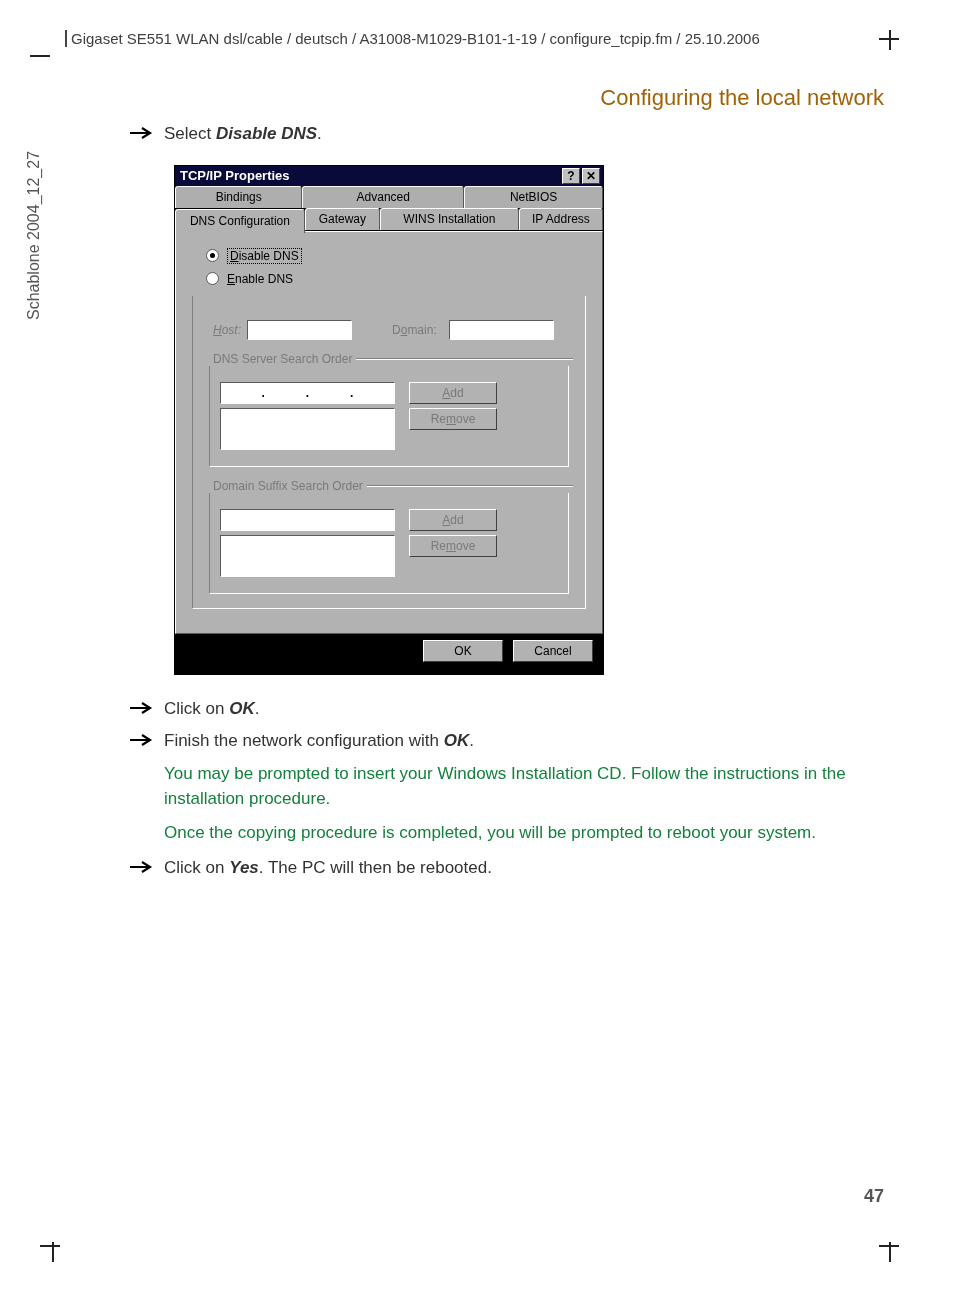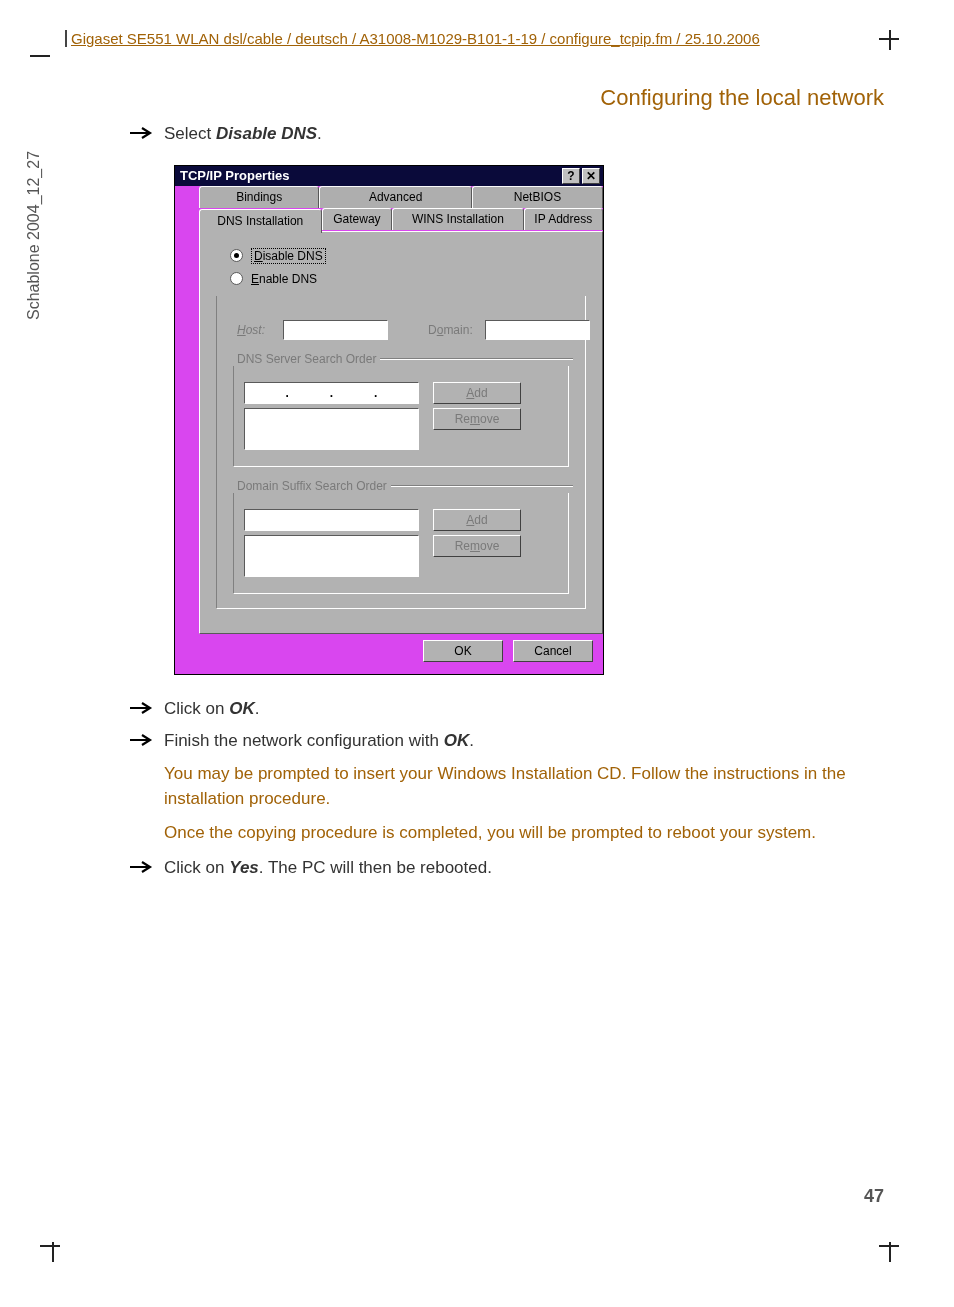"Gigaset SE551 WLAN dsl/cable /" .header-path { color: #a16207 -> #404040; text-decoration: underline -> none }
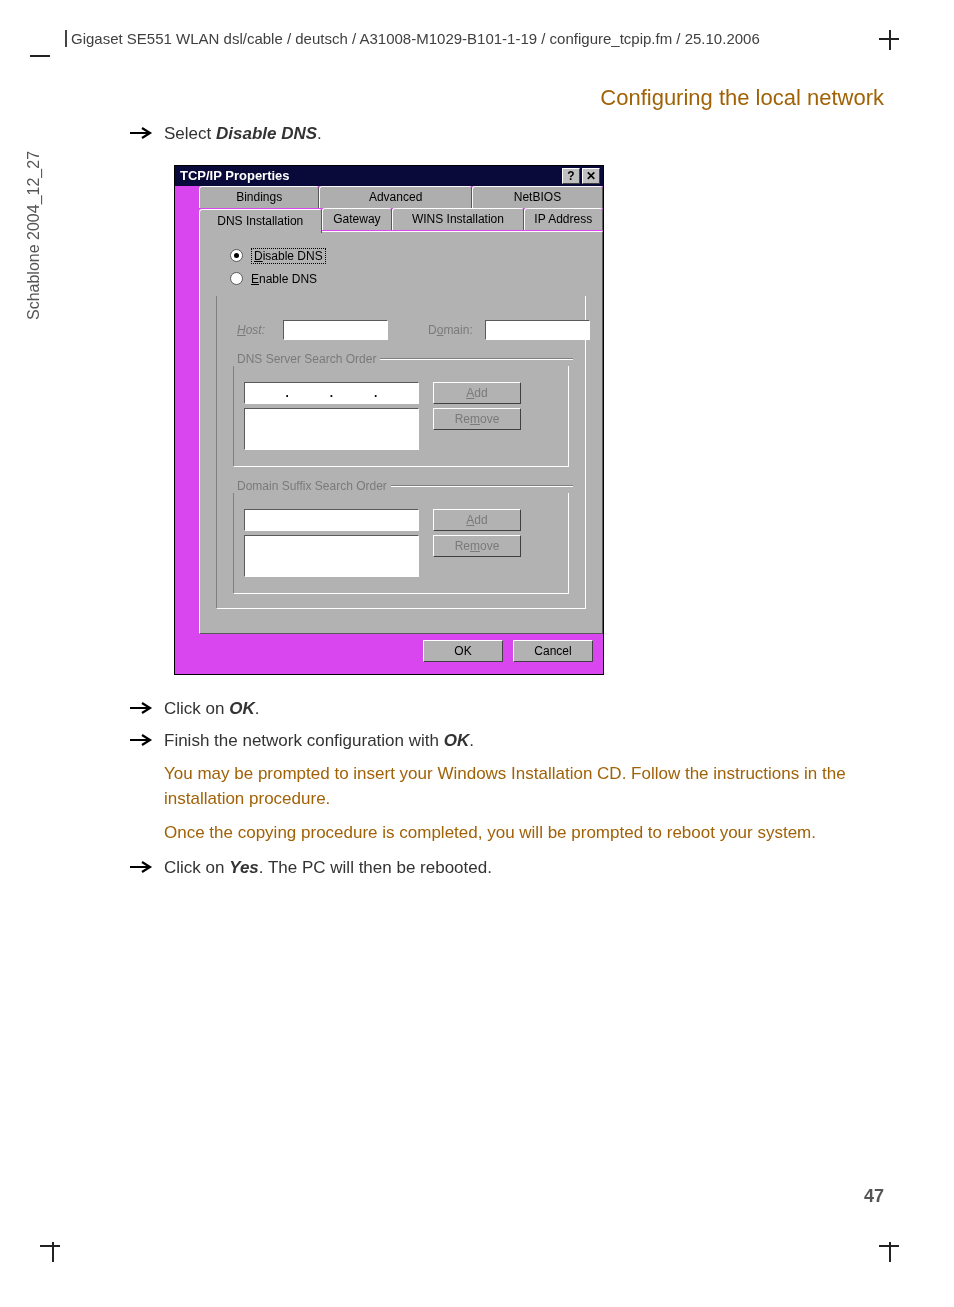"TCP/IP Properties" .dialog { background: #d946ef -> #000000 }
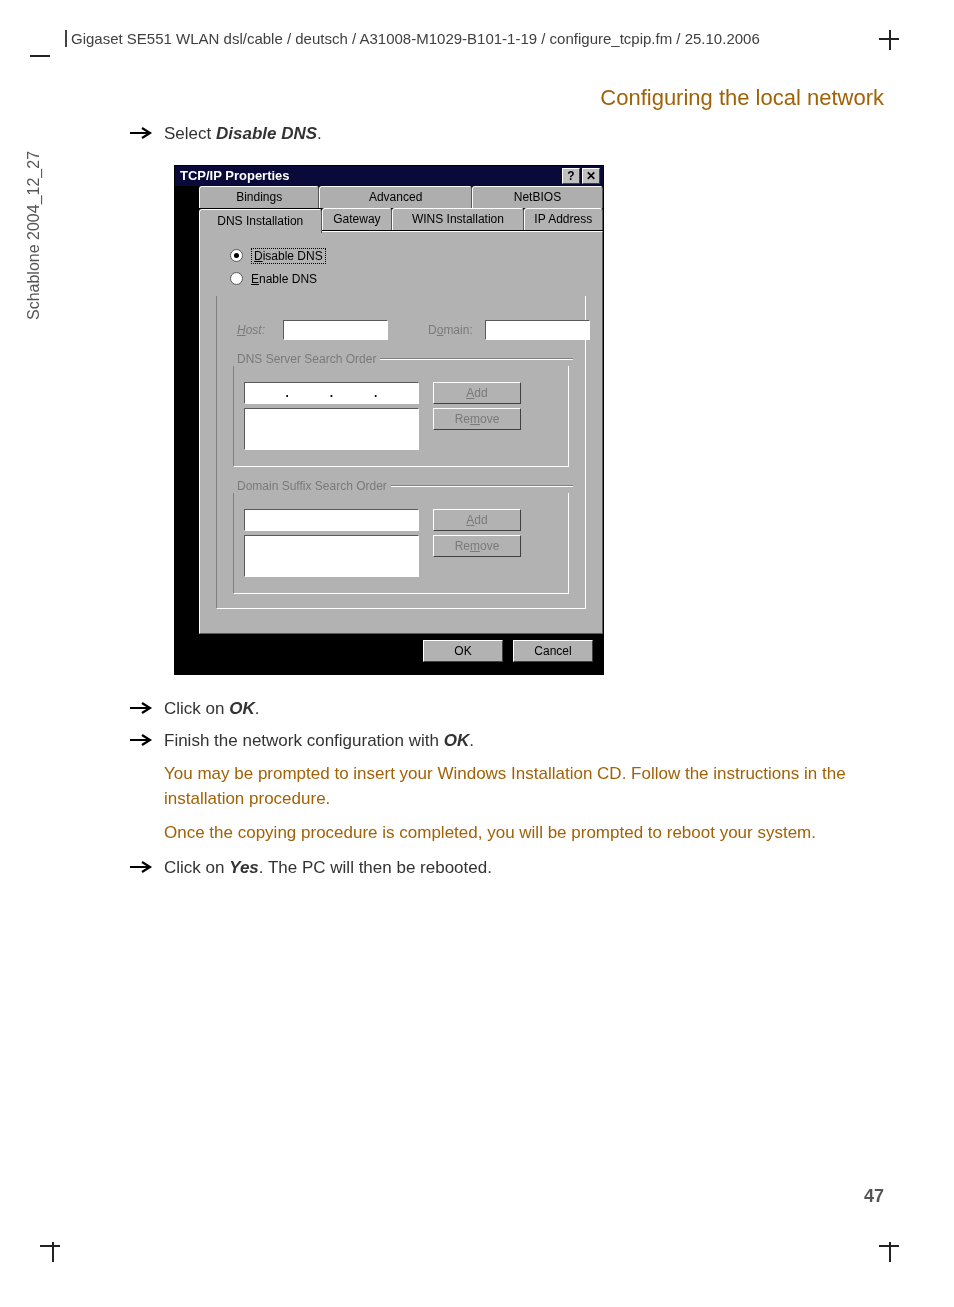"Bindings" .dlg-body { margin-left: 24px -> none }
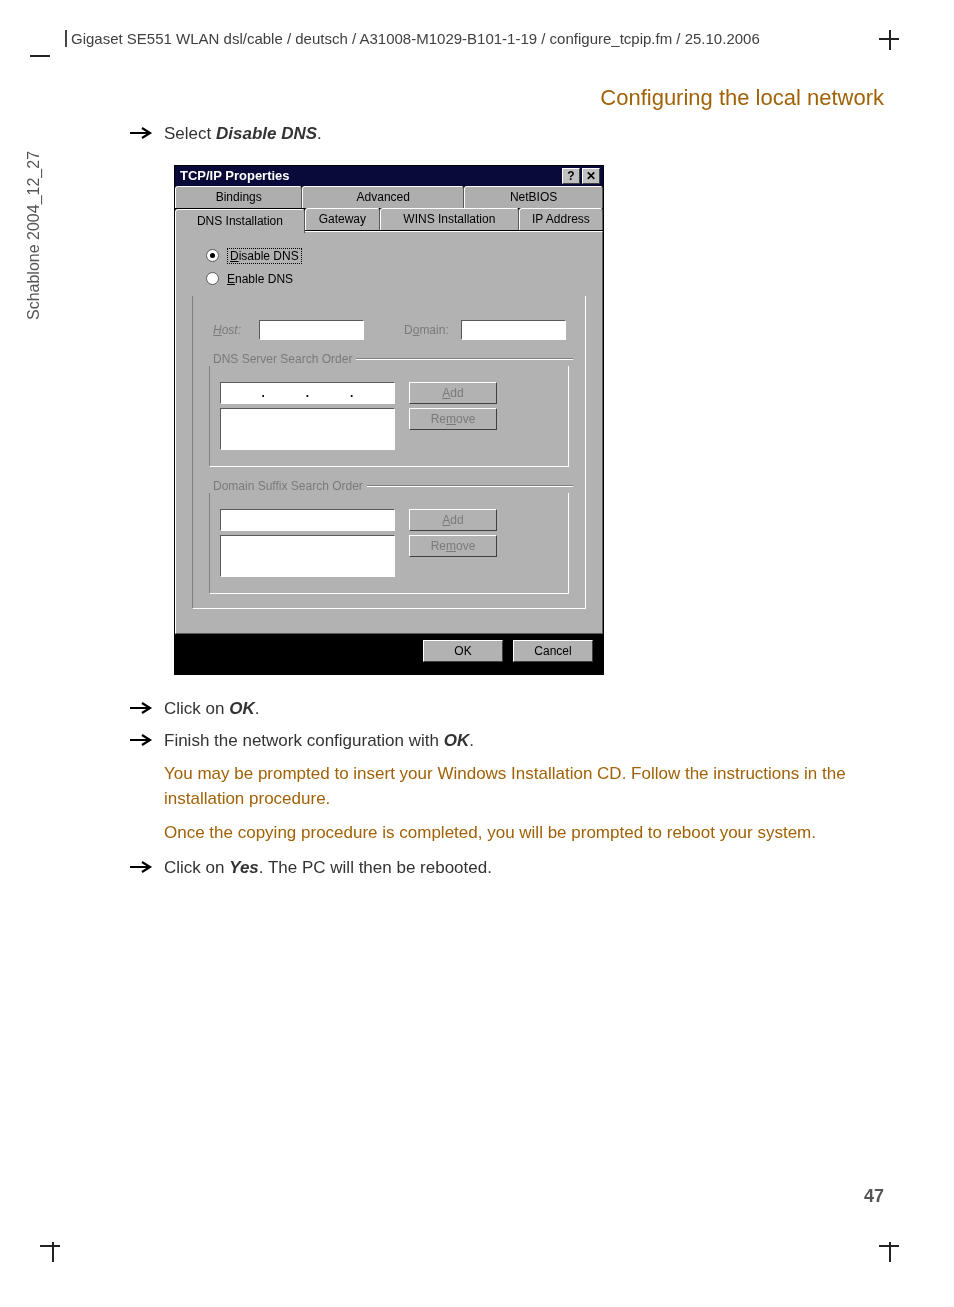"DNS Installation" div.tab { text: Installation -> Configuration }
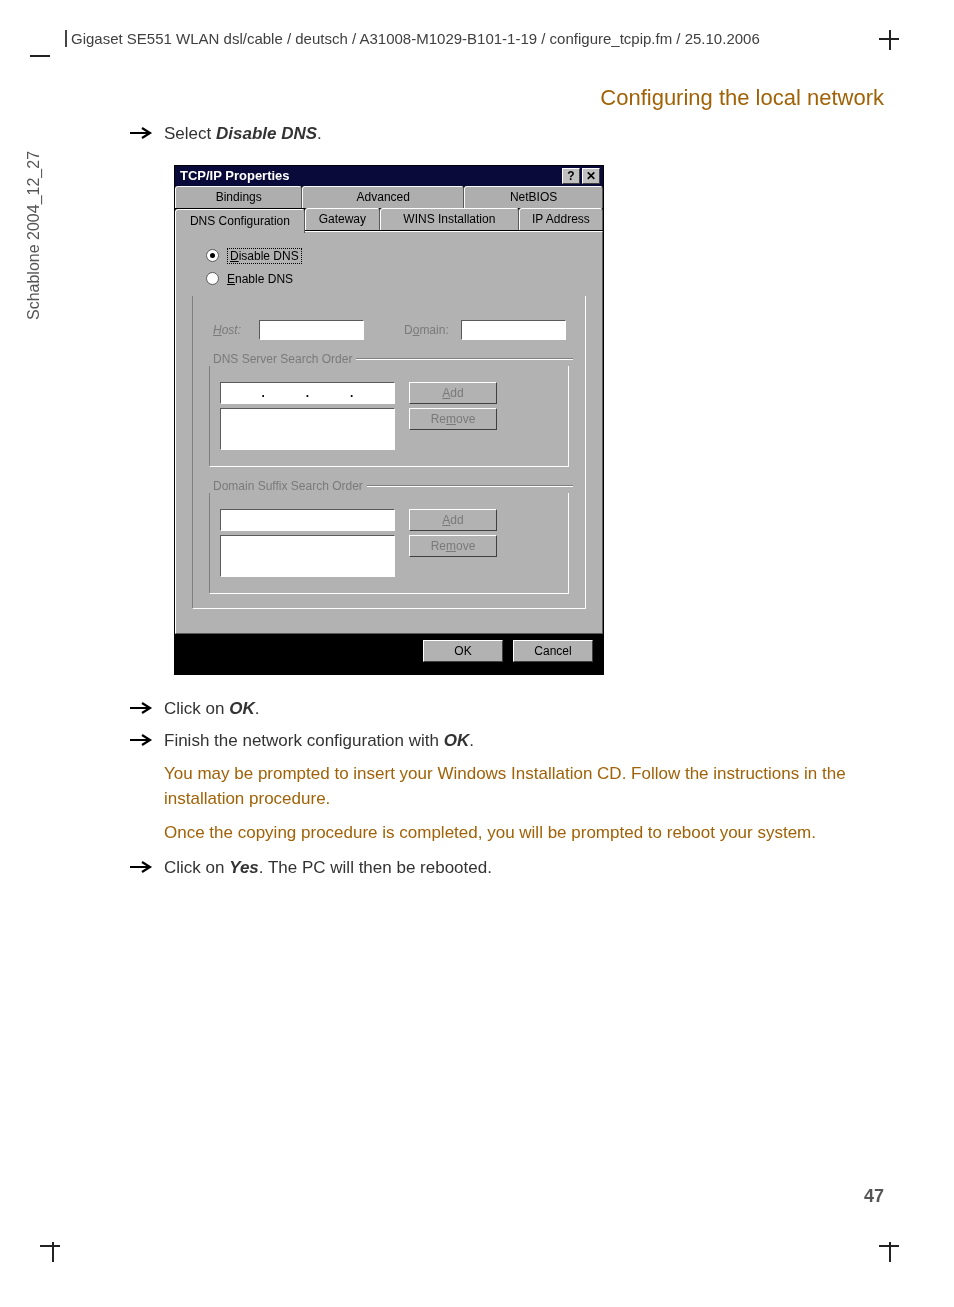"Host:" div { gap: 18px -> 6px }
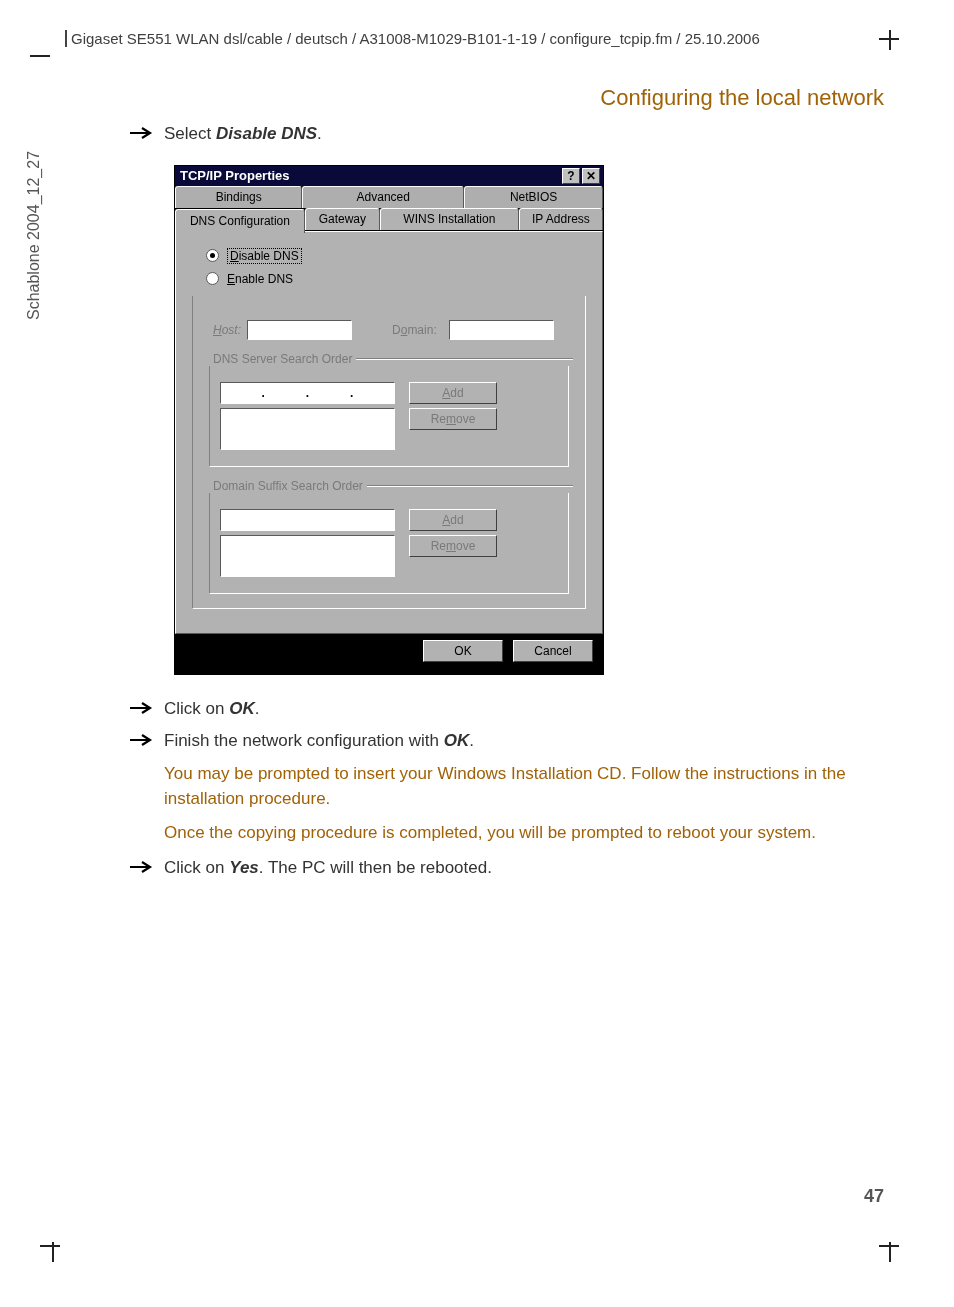"You may be prompted to" .continuation { color: #a16207 -> #15803d }
